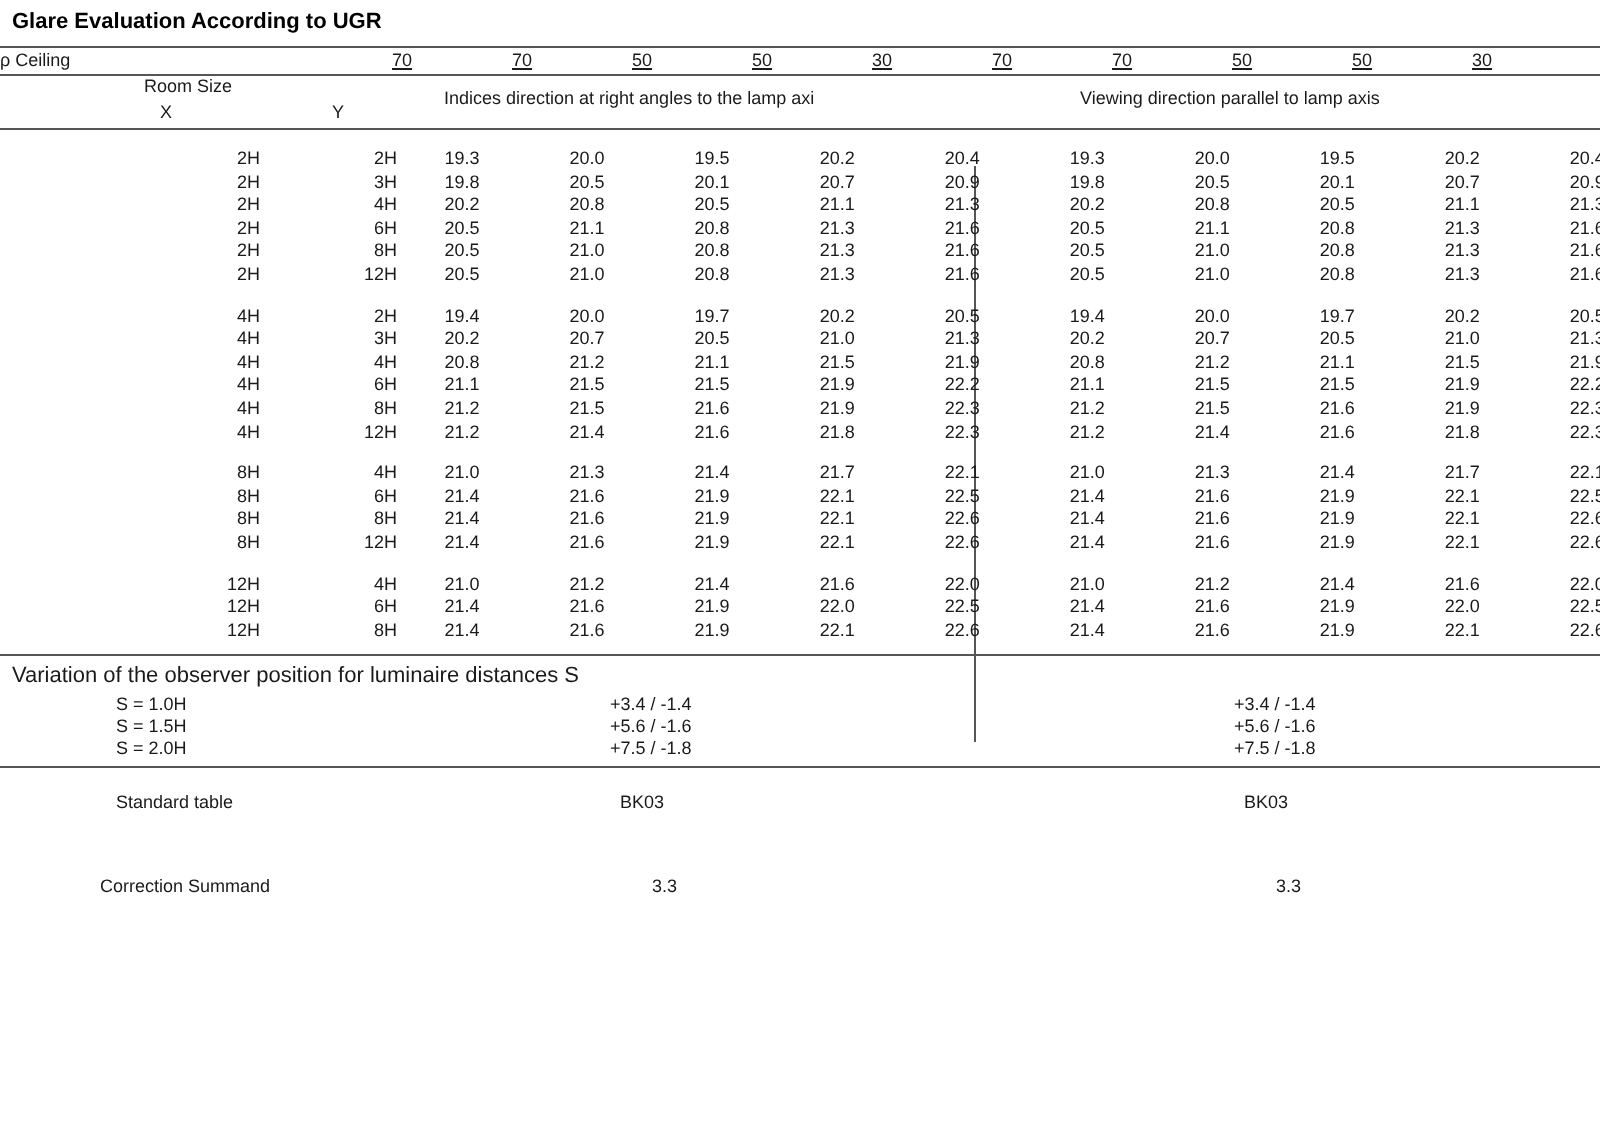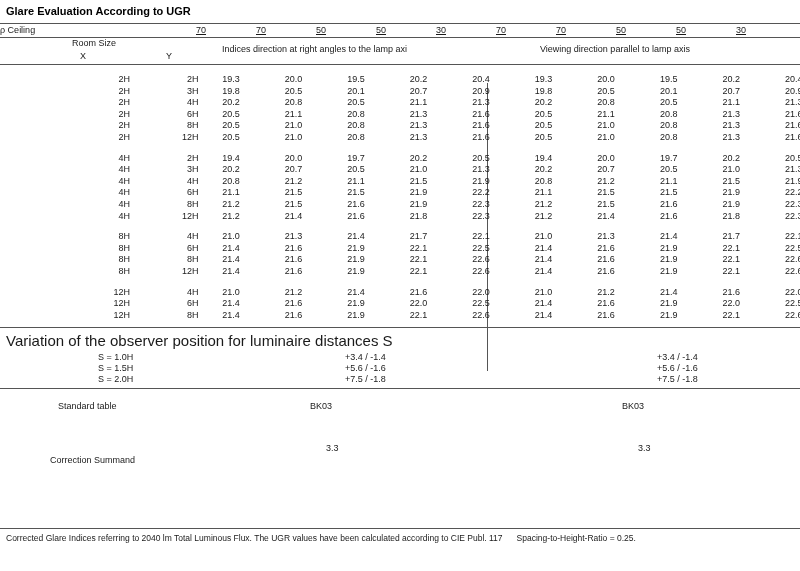"Variation of the observer position" .var-title { font-size: 15px -> 11px }
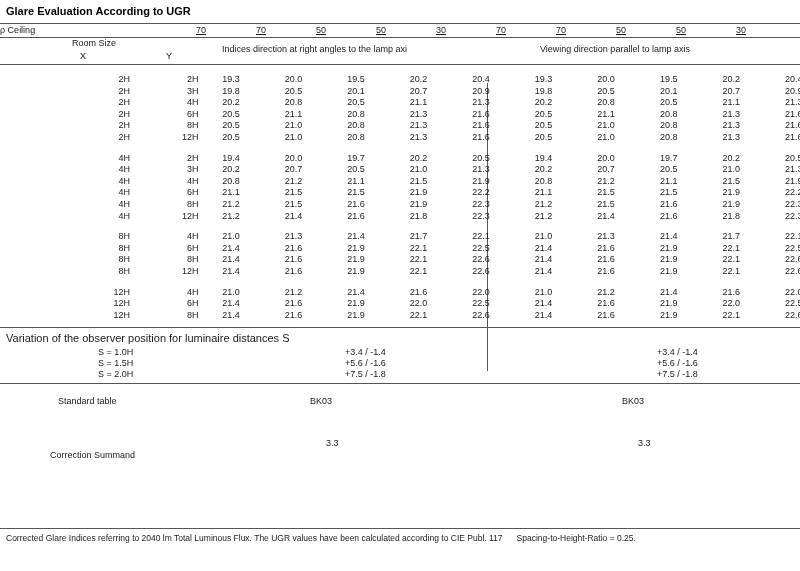"S = 1.0H" .s-block { margin-left: 40px -> none }
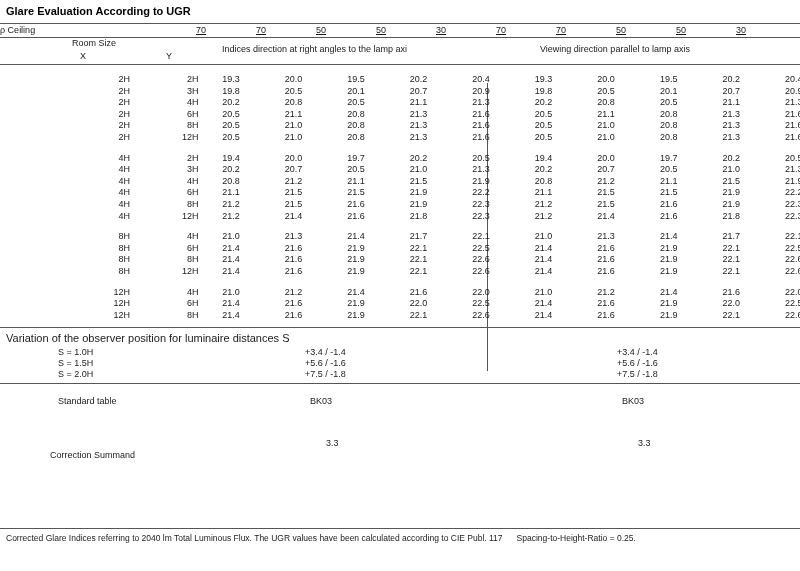"Correction Summand" .corr-lbl { top: 26px -> 14px }
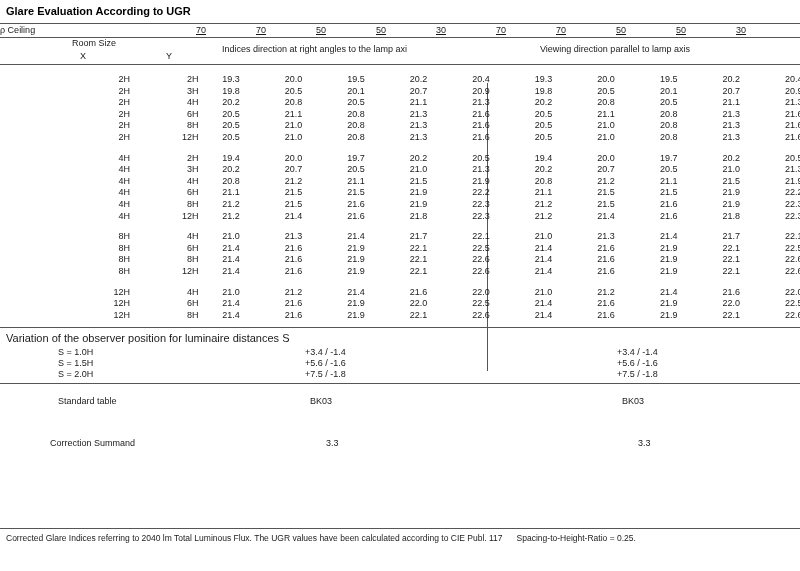"Corrected Glare Indices referring to" div.footer { html: <div> <div></div> <div> <span>Corrected Glare Indices referring to 2040 lm Total Luminous Flux. The UGR values have been calculated according to CIE Publ. 117</span><span></span><span>Spacing-to-Height-Ratio = 0.25.</span> </div> </div> -> none }
